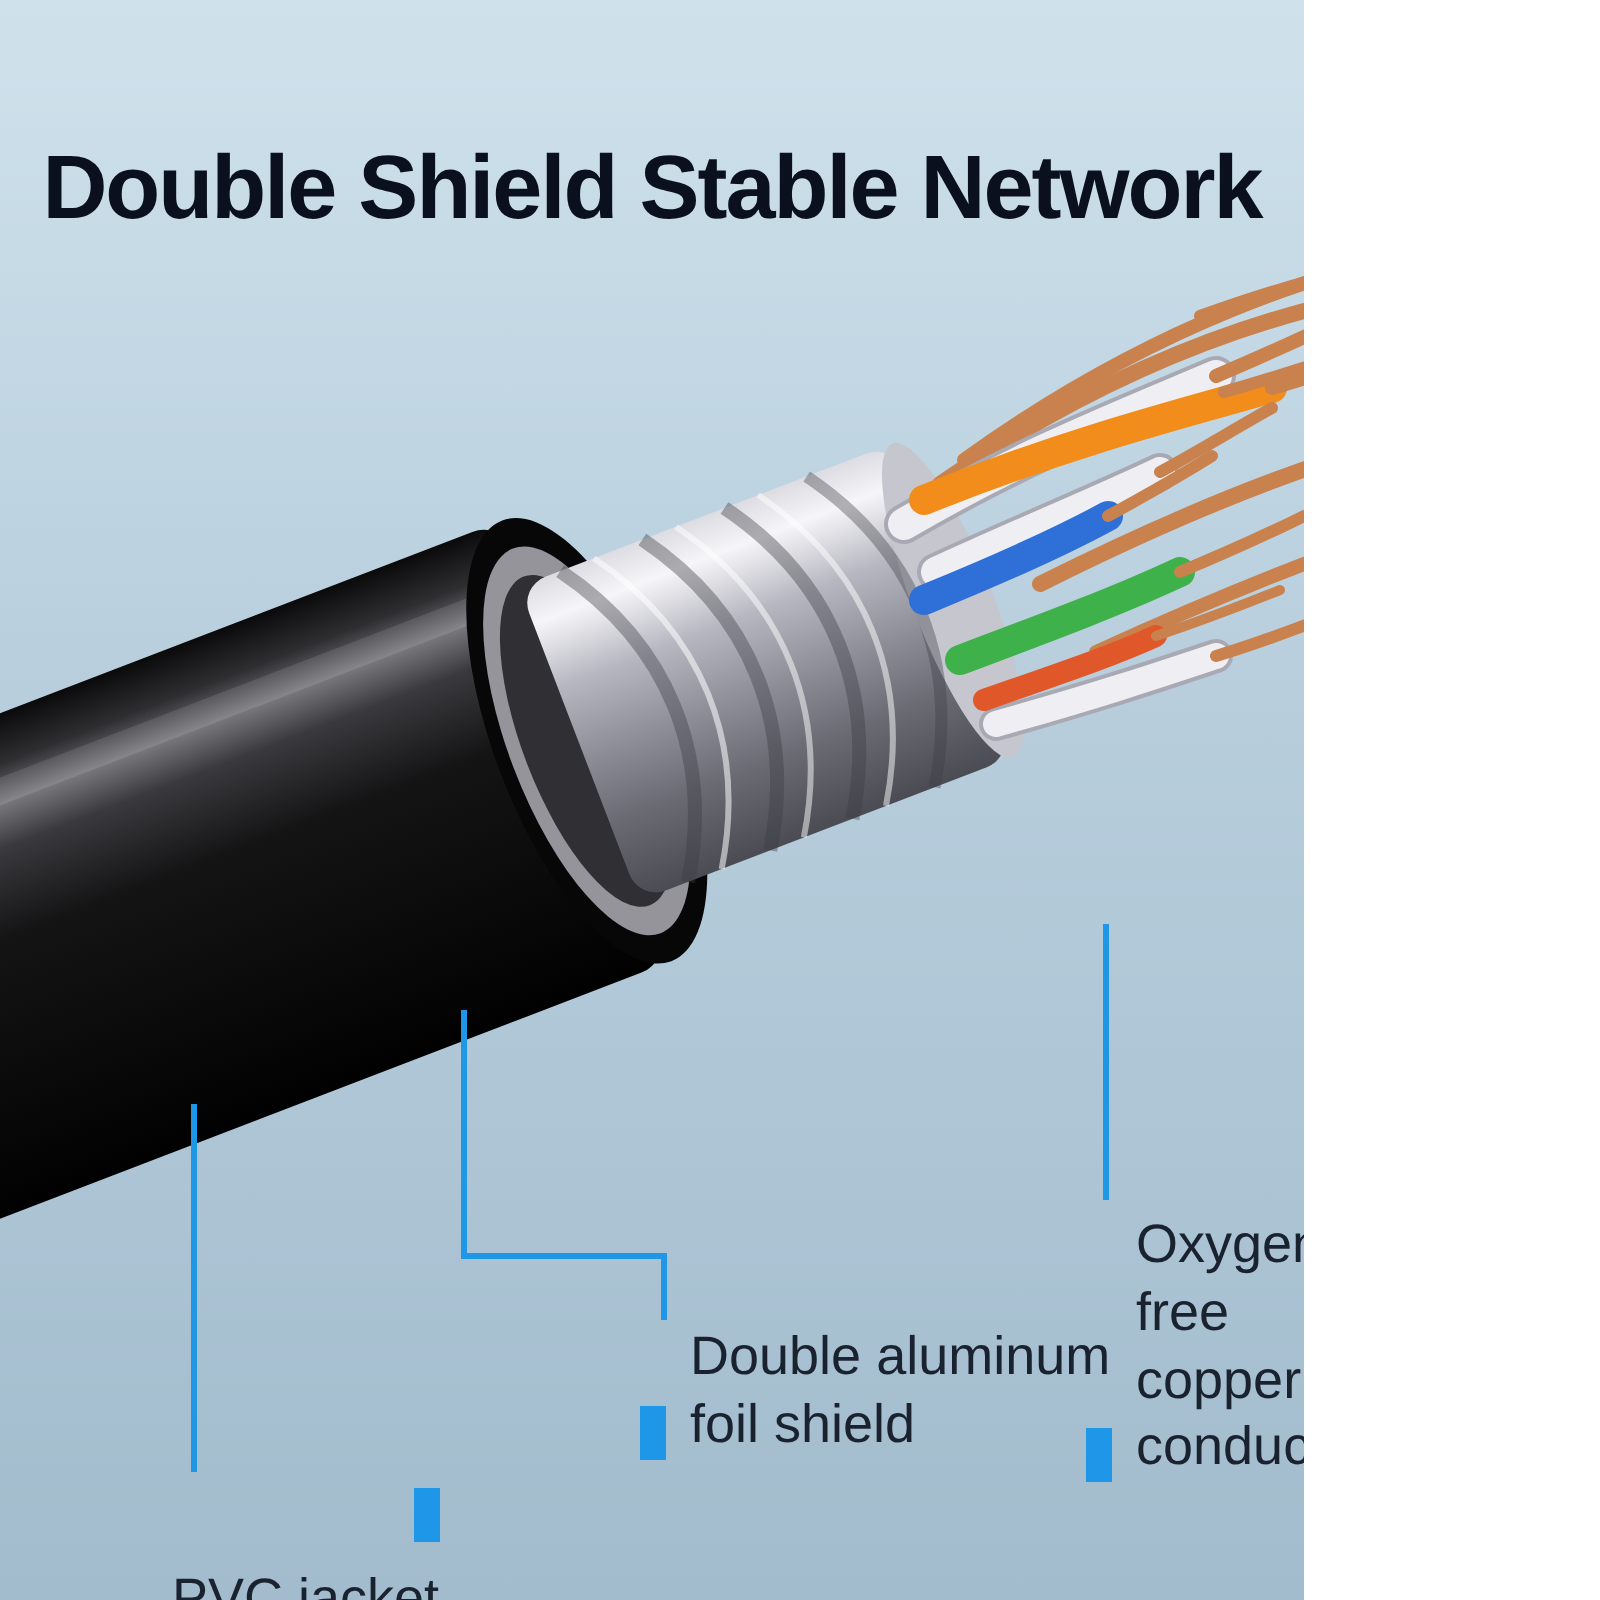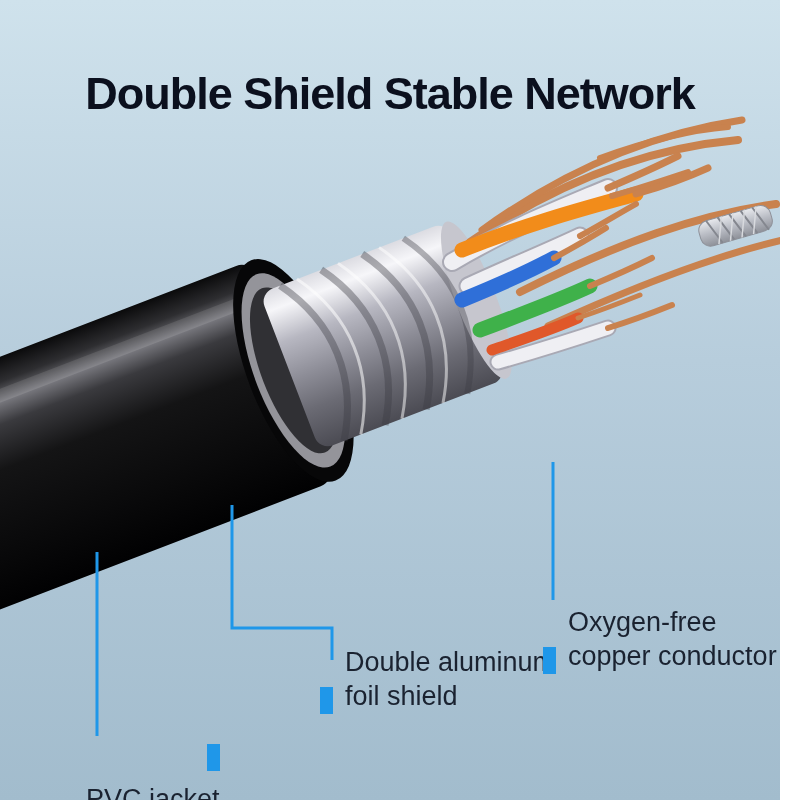"Double Shield Stable Network" .stage { width: 780px -> 652px }
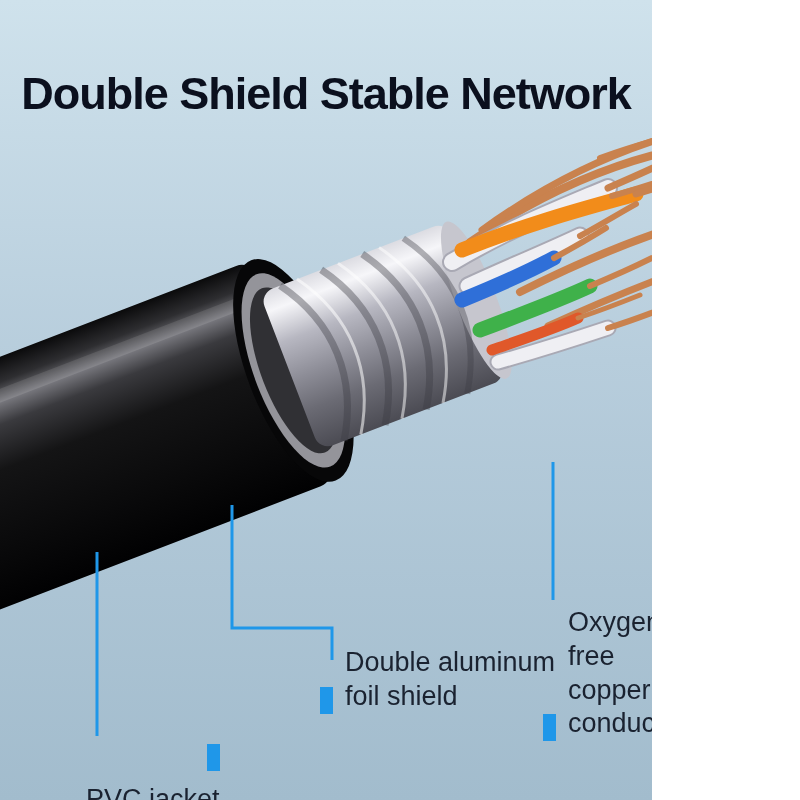"Double aluminum" .label-foil { top: 646px -> 662px }
